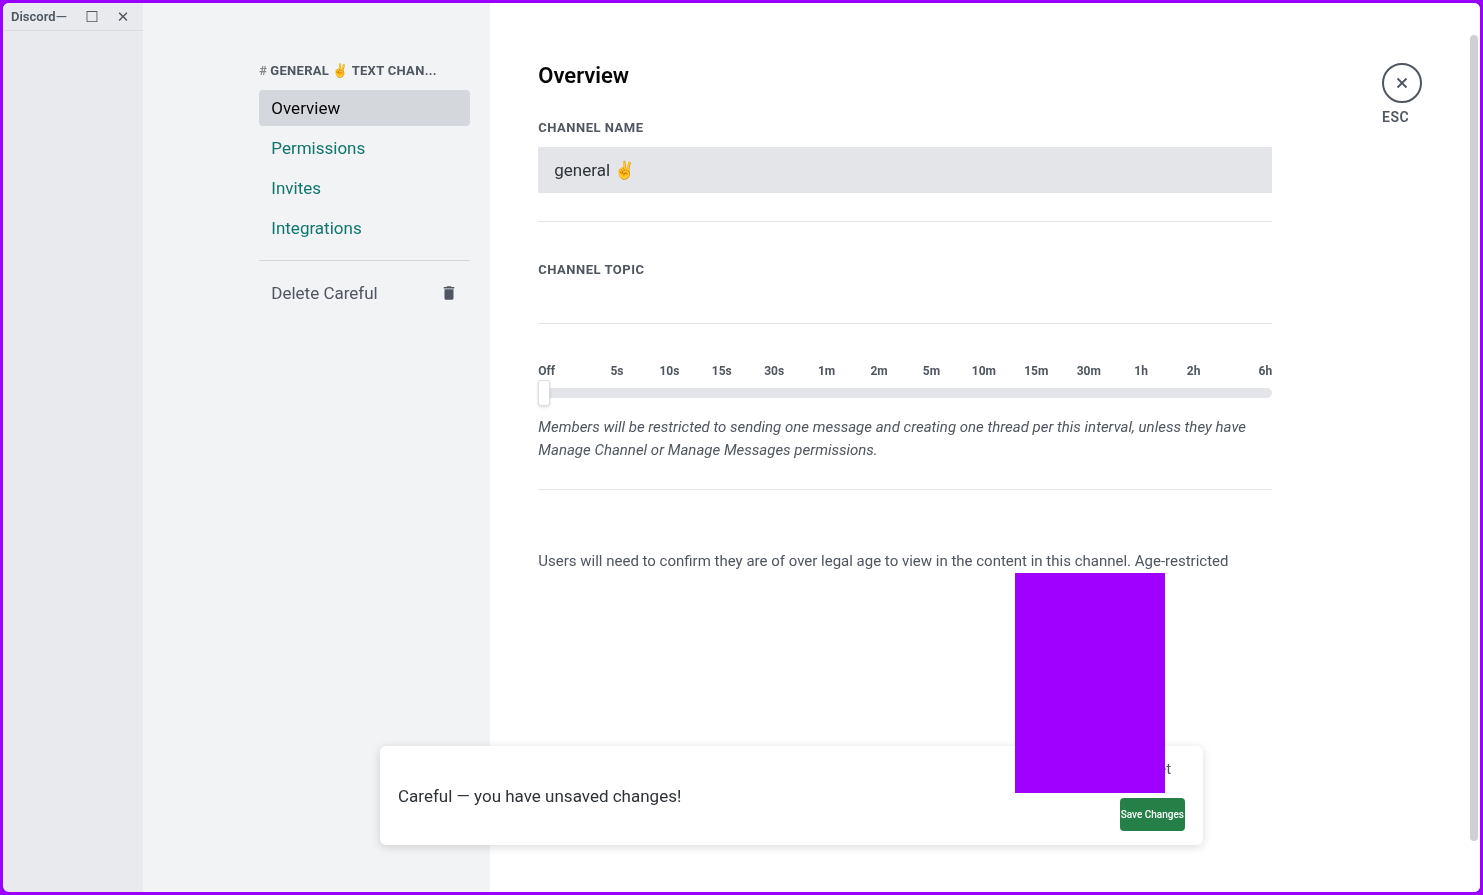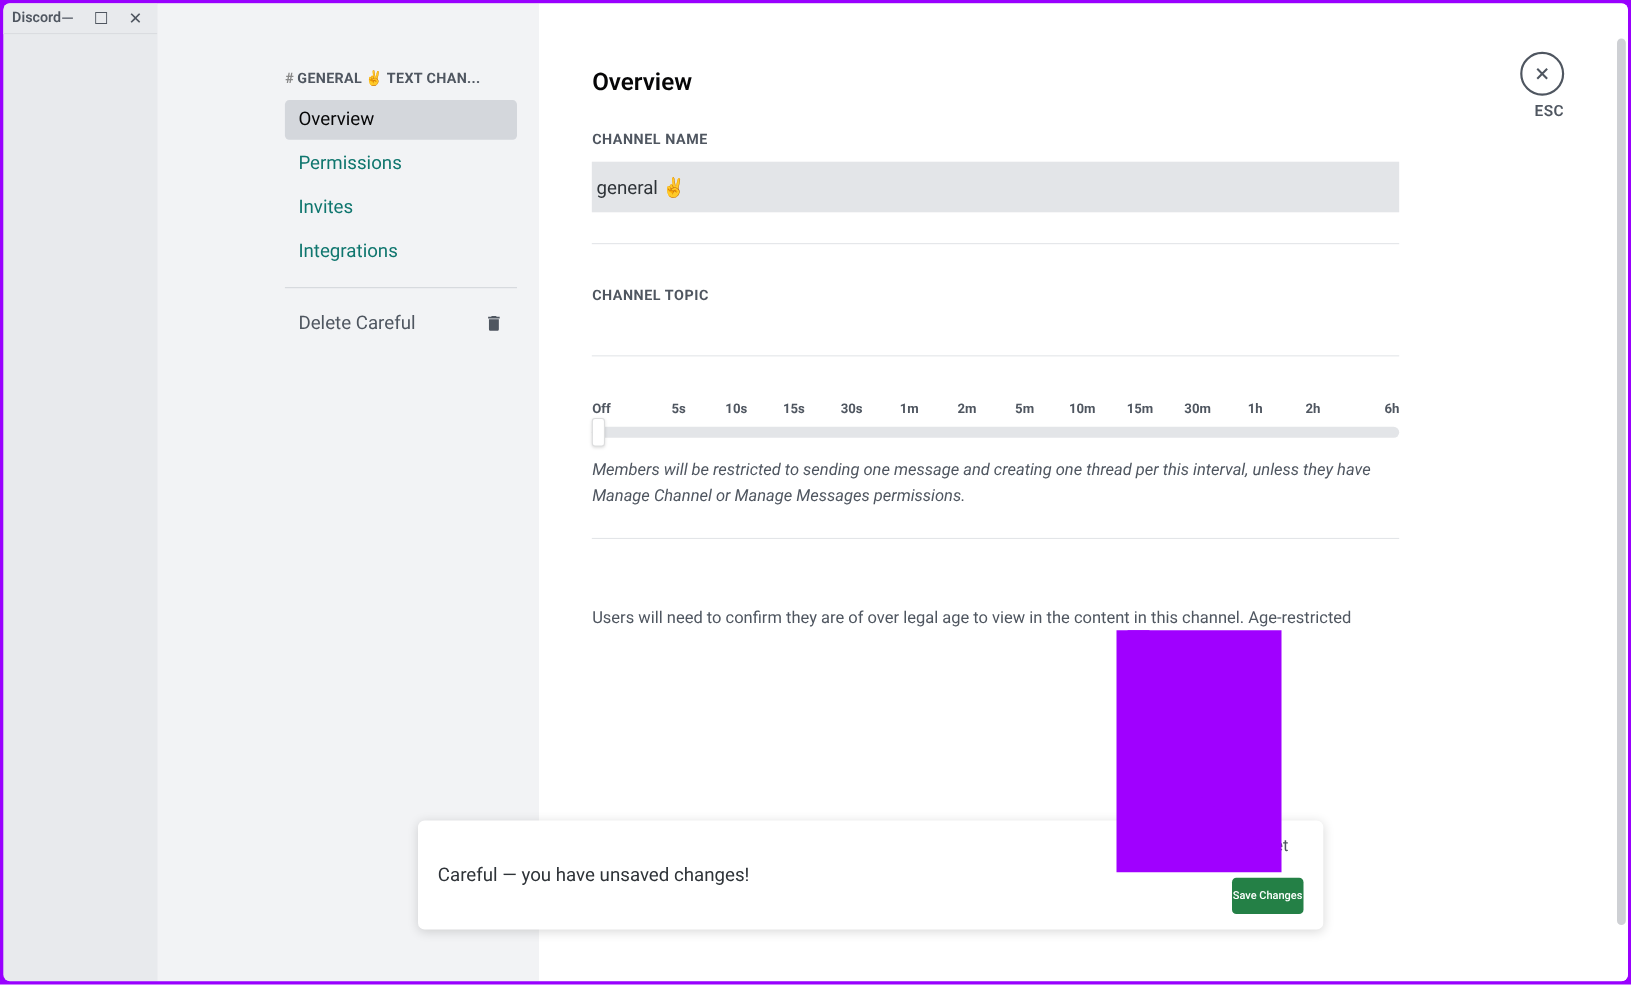"ESC" .close-area { text-align: right -> left; top: 44px -> 60px }
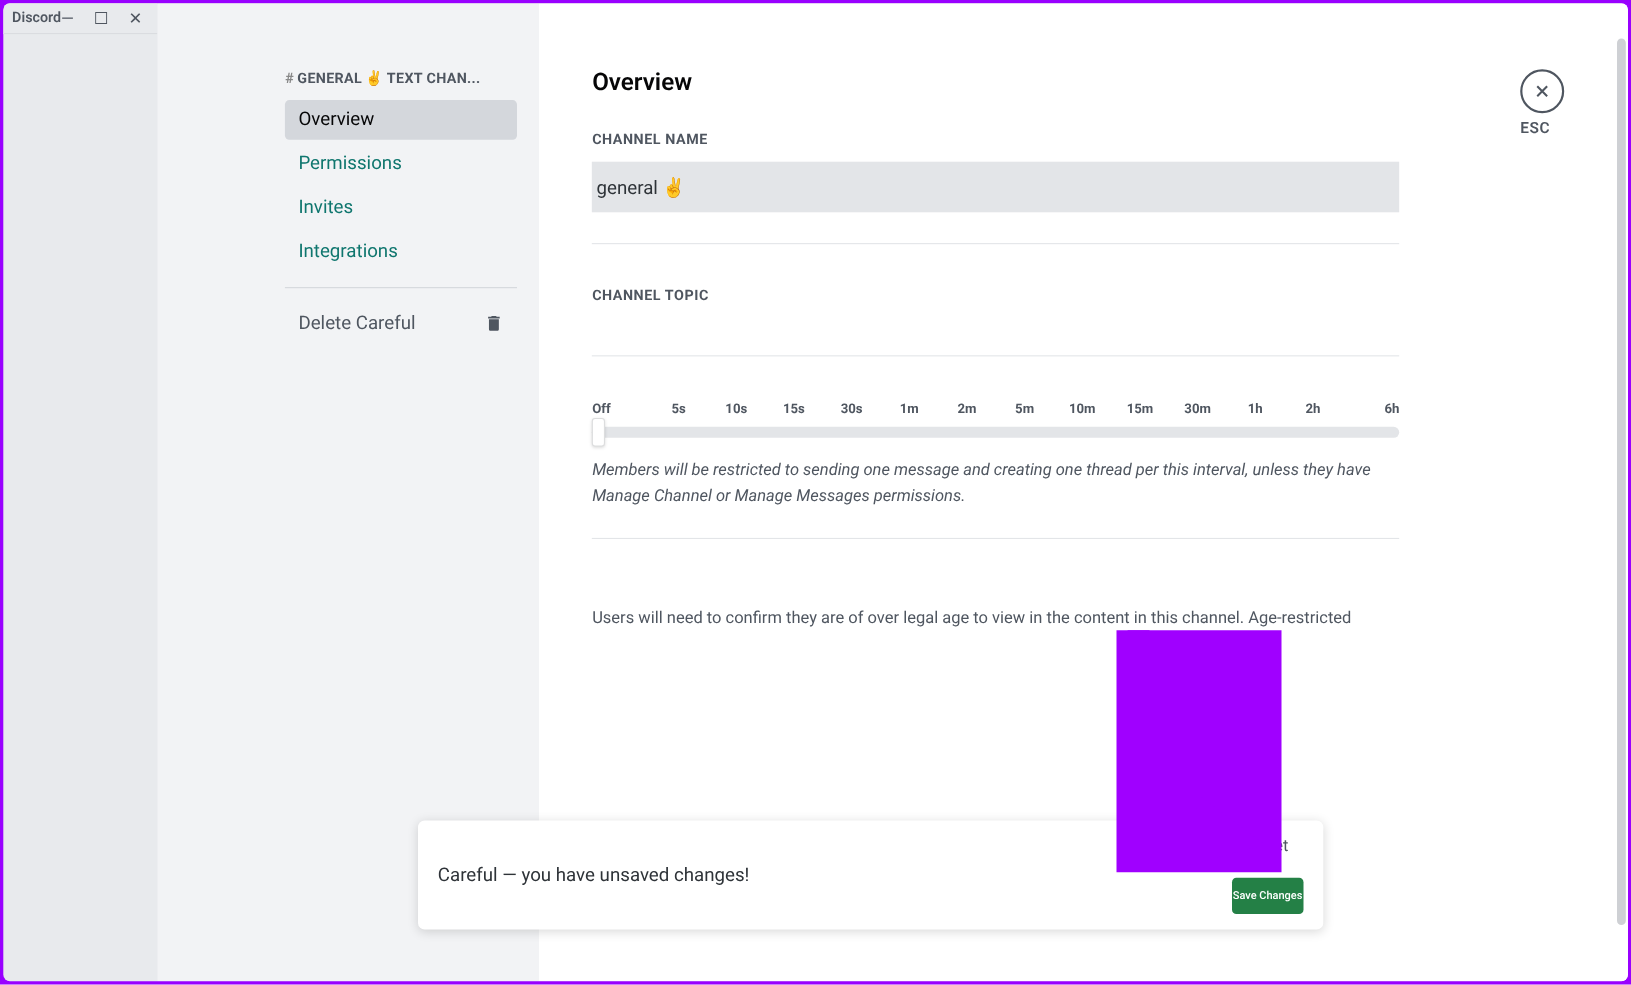"general ✌" .text-input { padding: 13px 4px -> 13px 16px }
